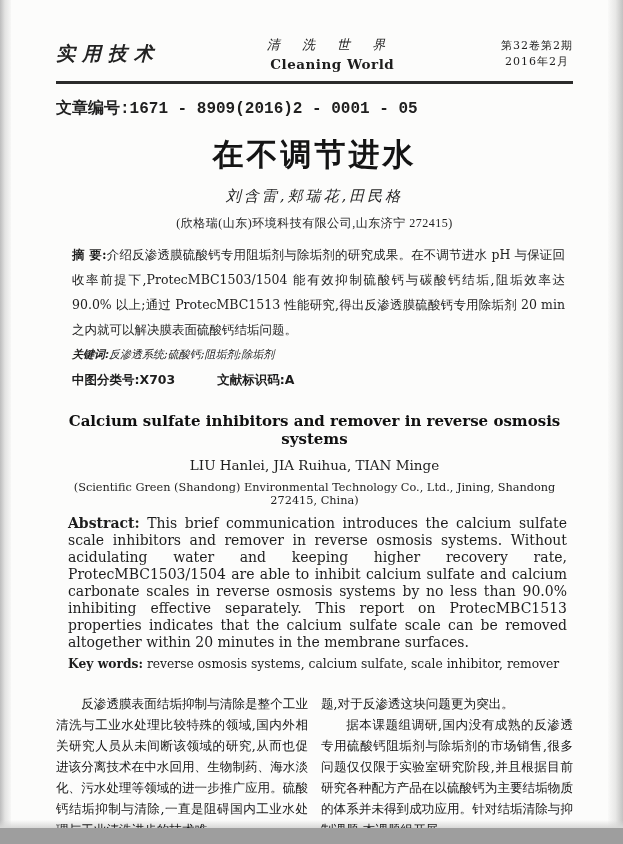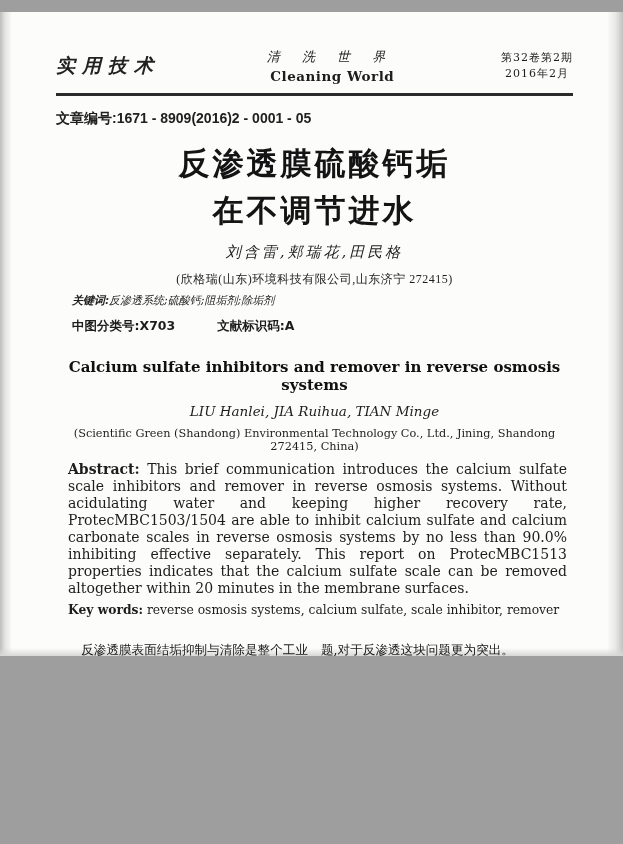"实用技术" .page { height: 644px -> 828px; margin: 12px auto -> 0 auto }
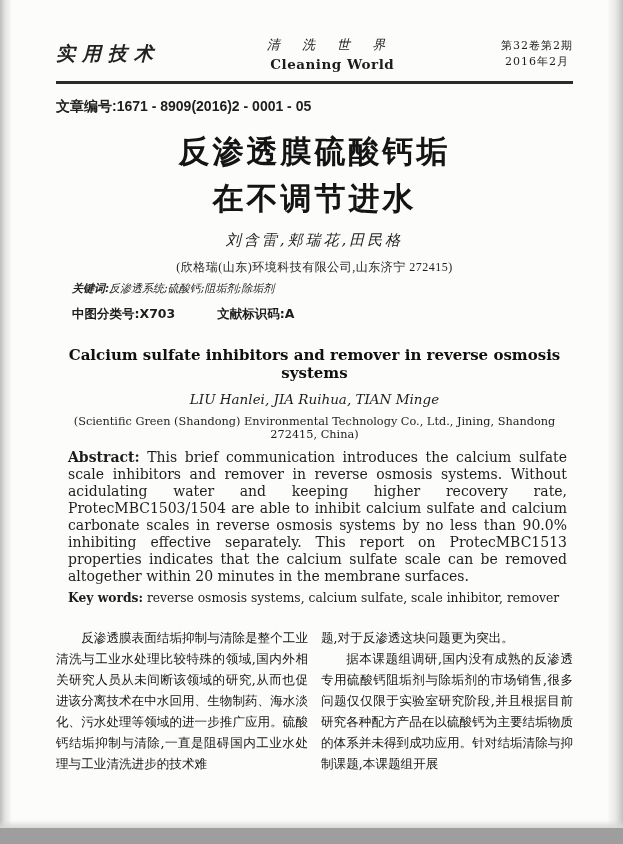"文章编号:1671 - 8909(2016)2 - 0001" .article-number { font-family: Liberation Sans, sans-serif -> Liberation Mono, monospace; font-size: 14px -> 16px }
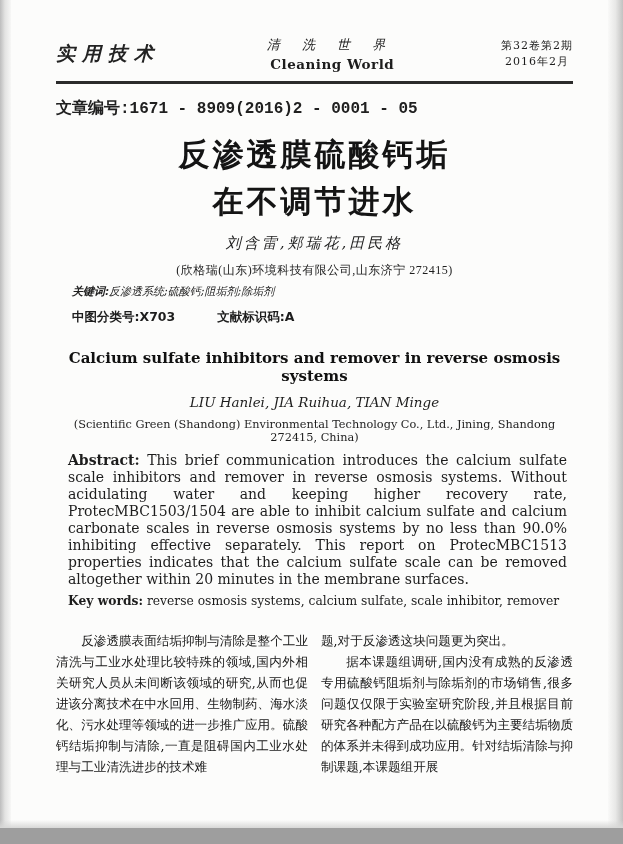"反渗透膜硫酸钙垢" div { html: <div>反渗透膜硫酸钙垢</div> -> none }
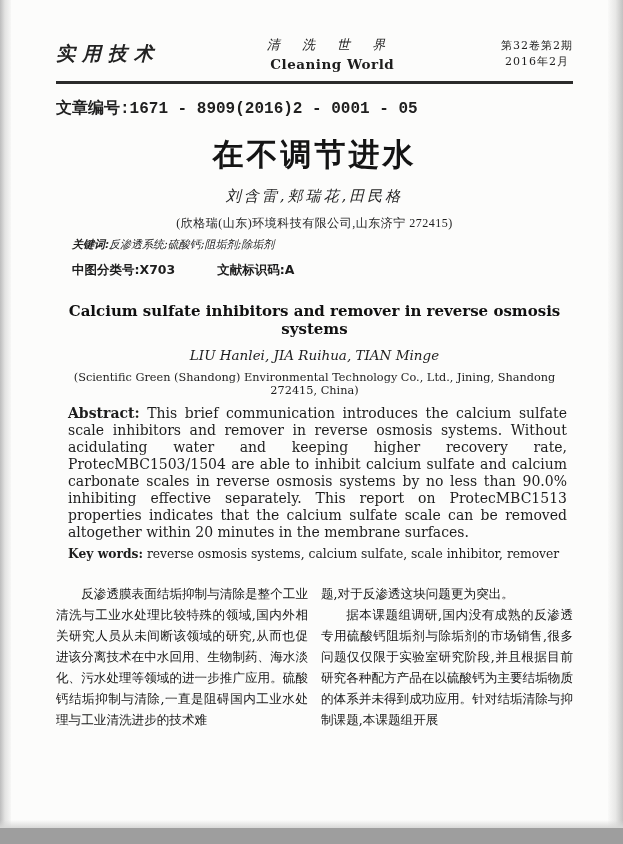"摘 要:介绍反渗透膜硫酸钙专用阻垢剂与除垢剂的研究成果。在不调节进水 pH" div.abs-cn { html: none -> <div><span>摘 要:</span><span>介绍反渗透膜硫酸钙专用阻垢剂与除垢剂的研究成果。在不调节进水 pH 与保证回收率前提下,ProtecMBC1503/1504 能有效抑制硫酸钙与碳酸钙结垢,阻垢效率达 90.0% 以上;通过 ProtecMBC1513 性能研究,得出反渗透膜硫酸钙专用除垢剂 20 min 之内就可以解决膜表面硫酸钙结垢问题。</span></div> }
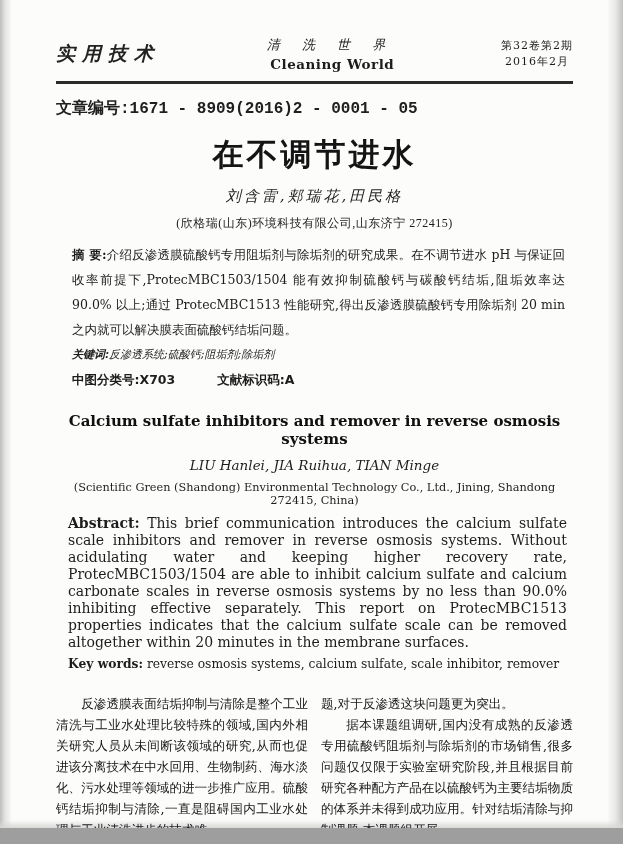"LIU Hanlei, JIA Ruihua, TIAN" .authors-en { font-style: italic -> none }
